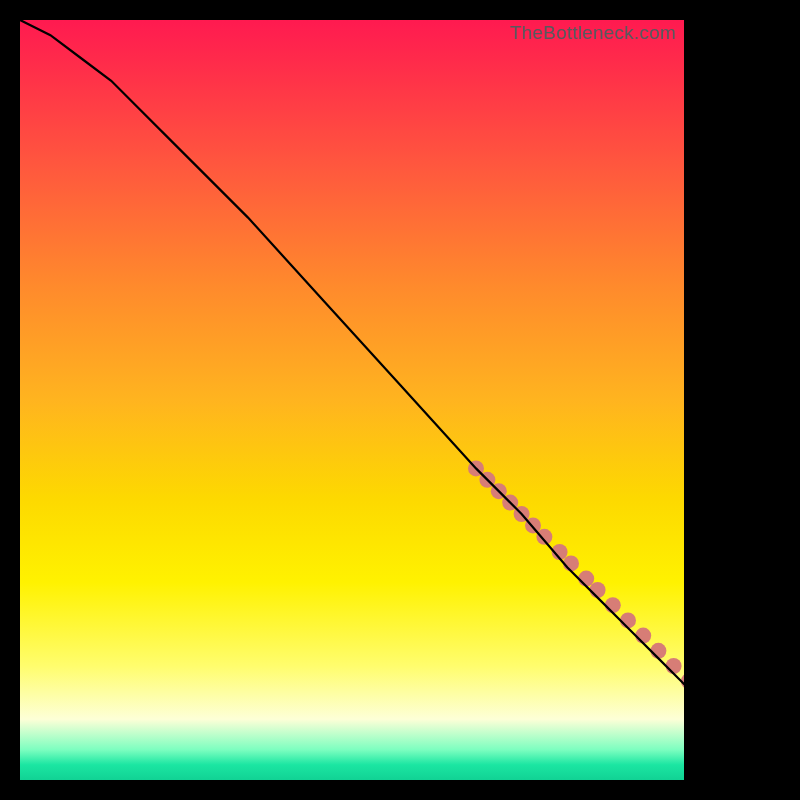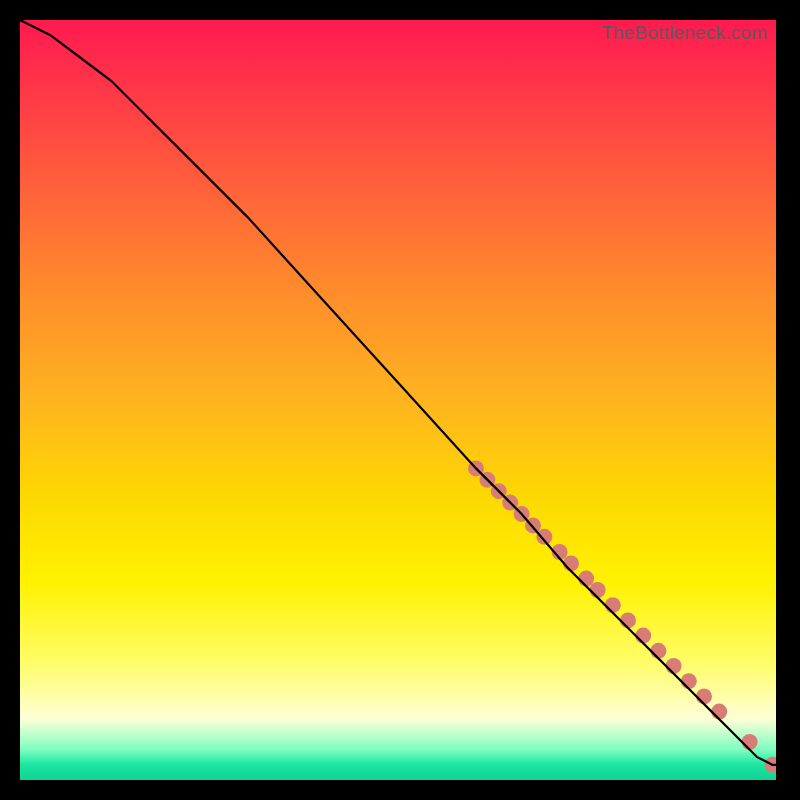"TheBottleneck.com" .plot-wrap { width: 756px -> 664px }
